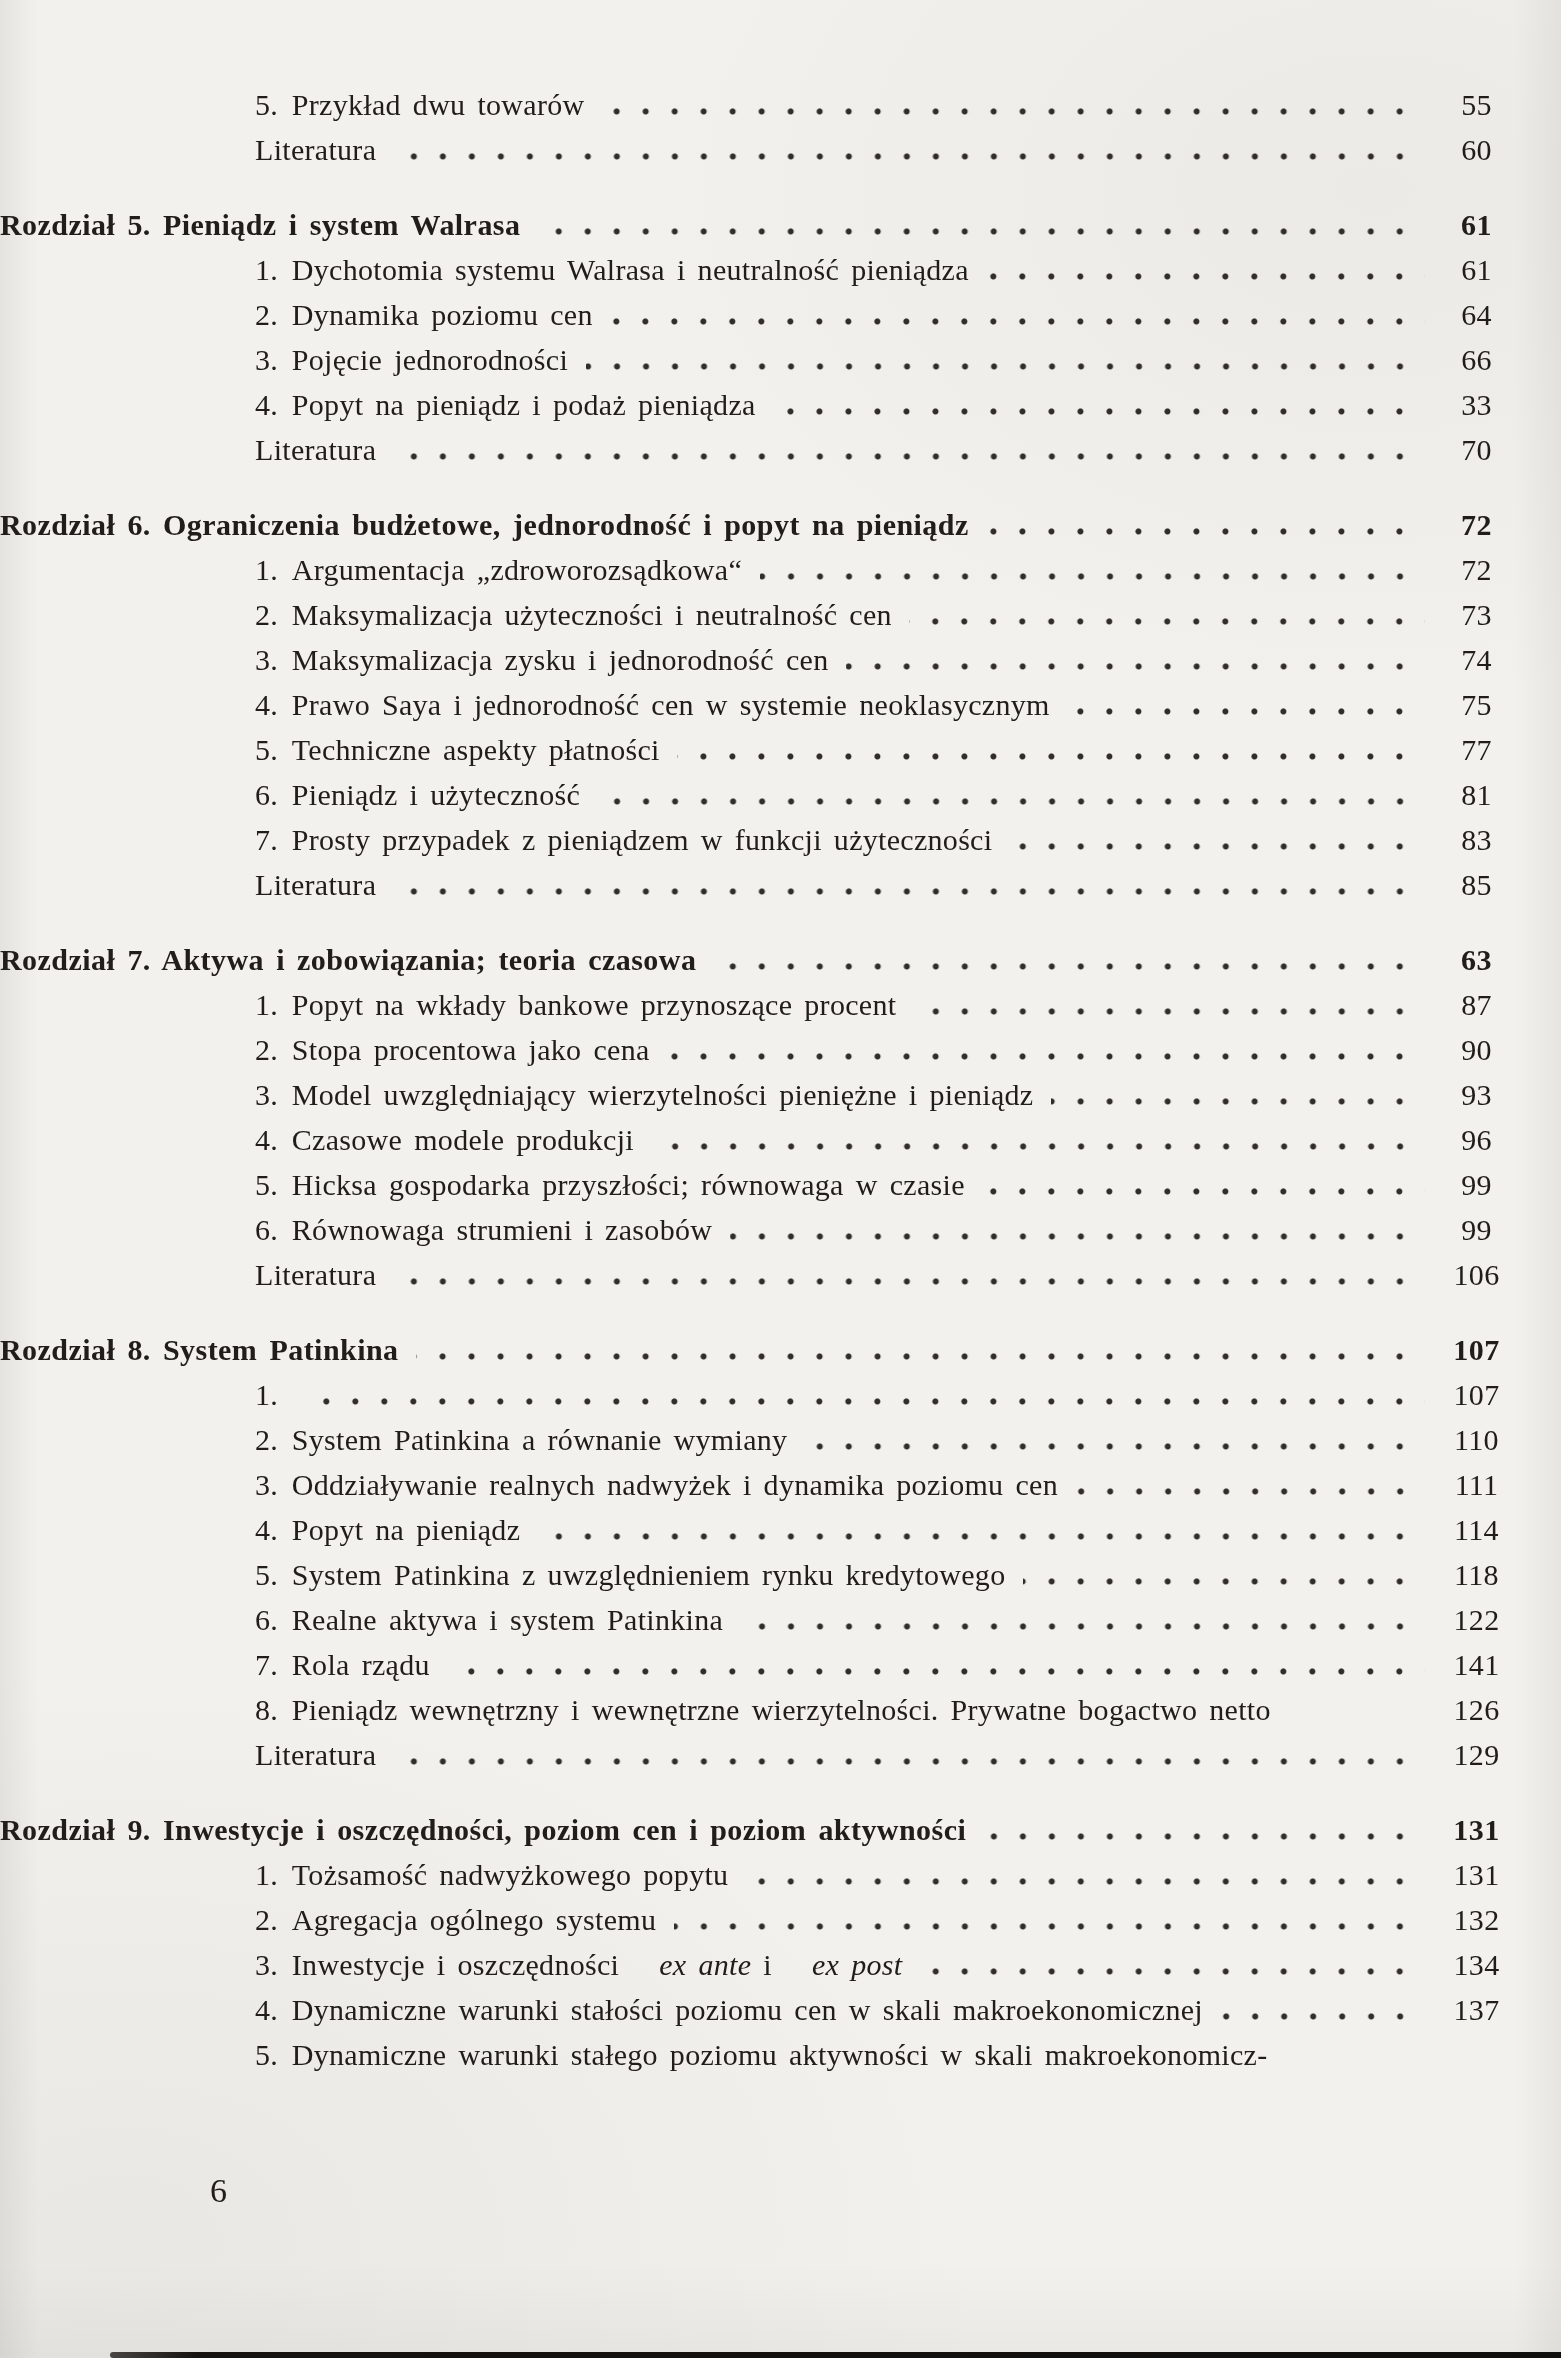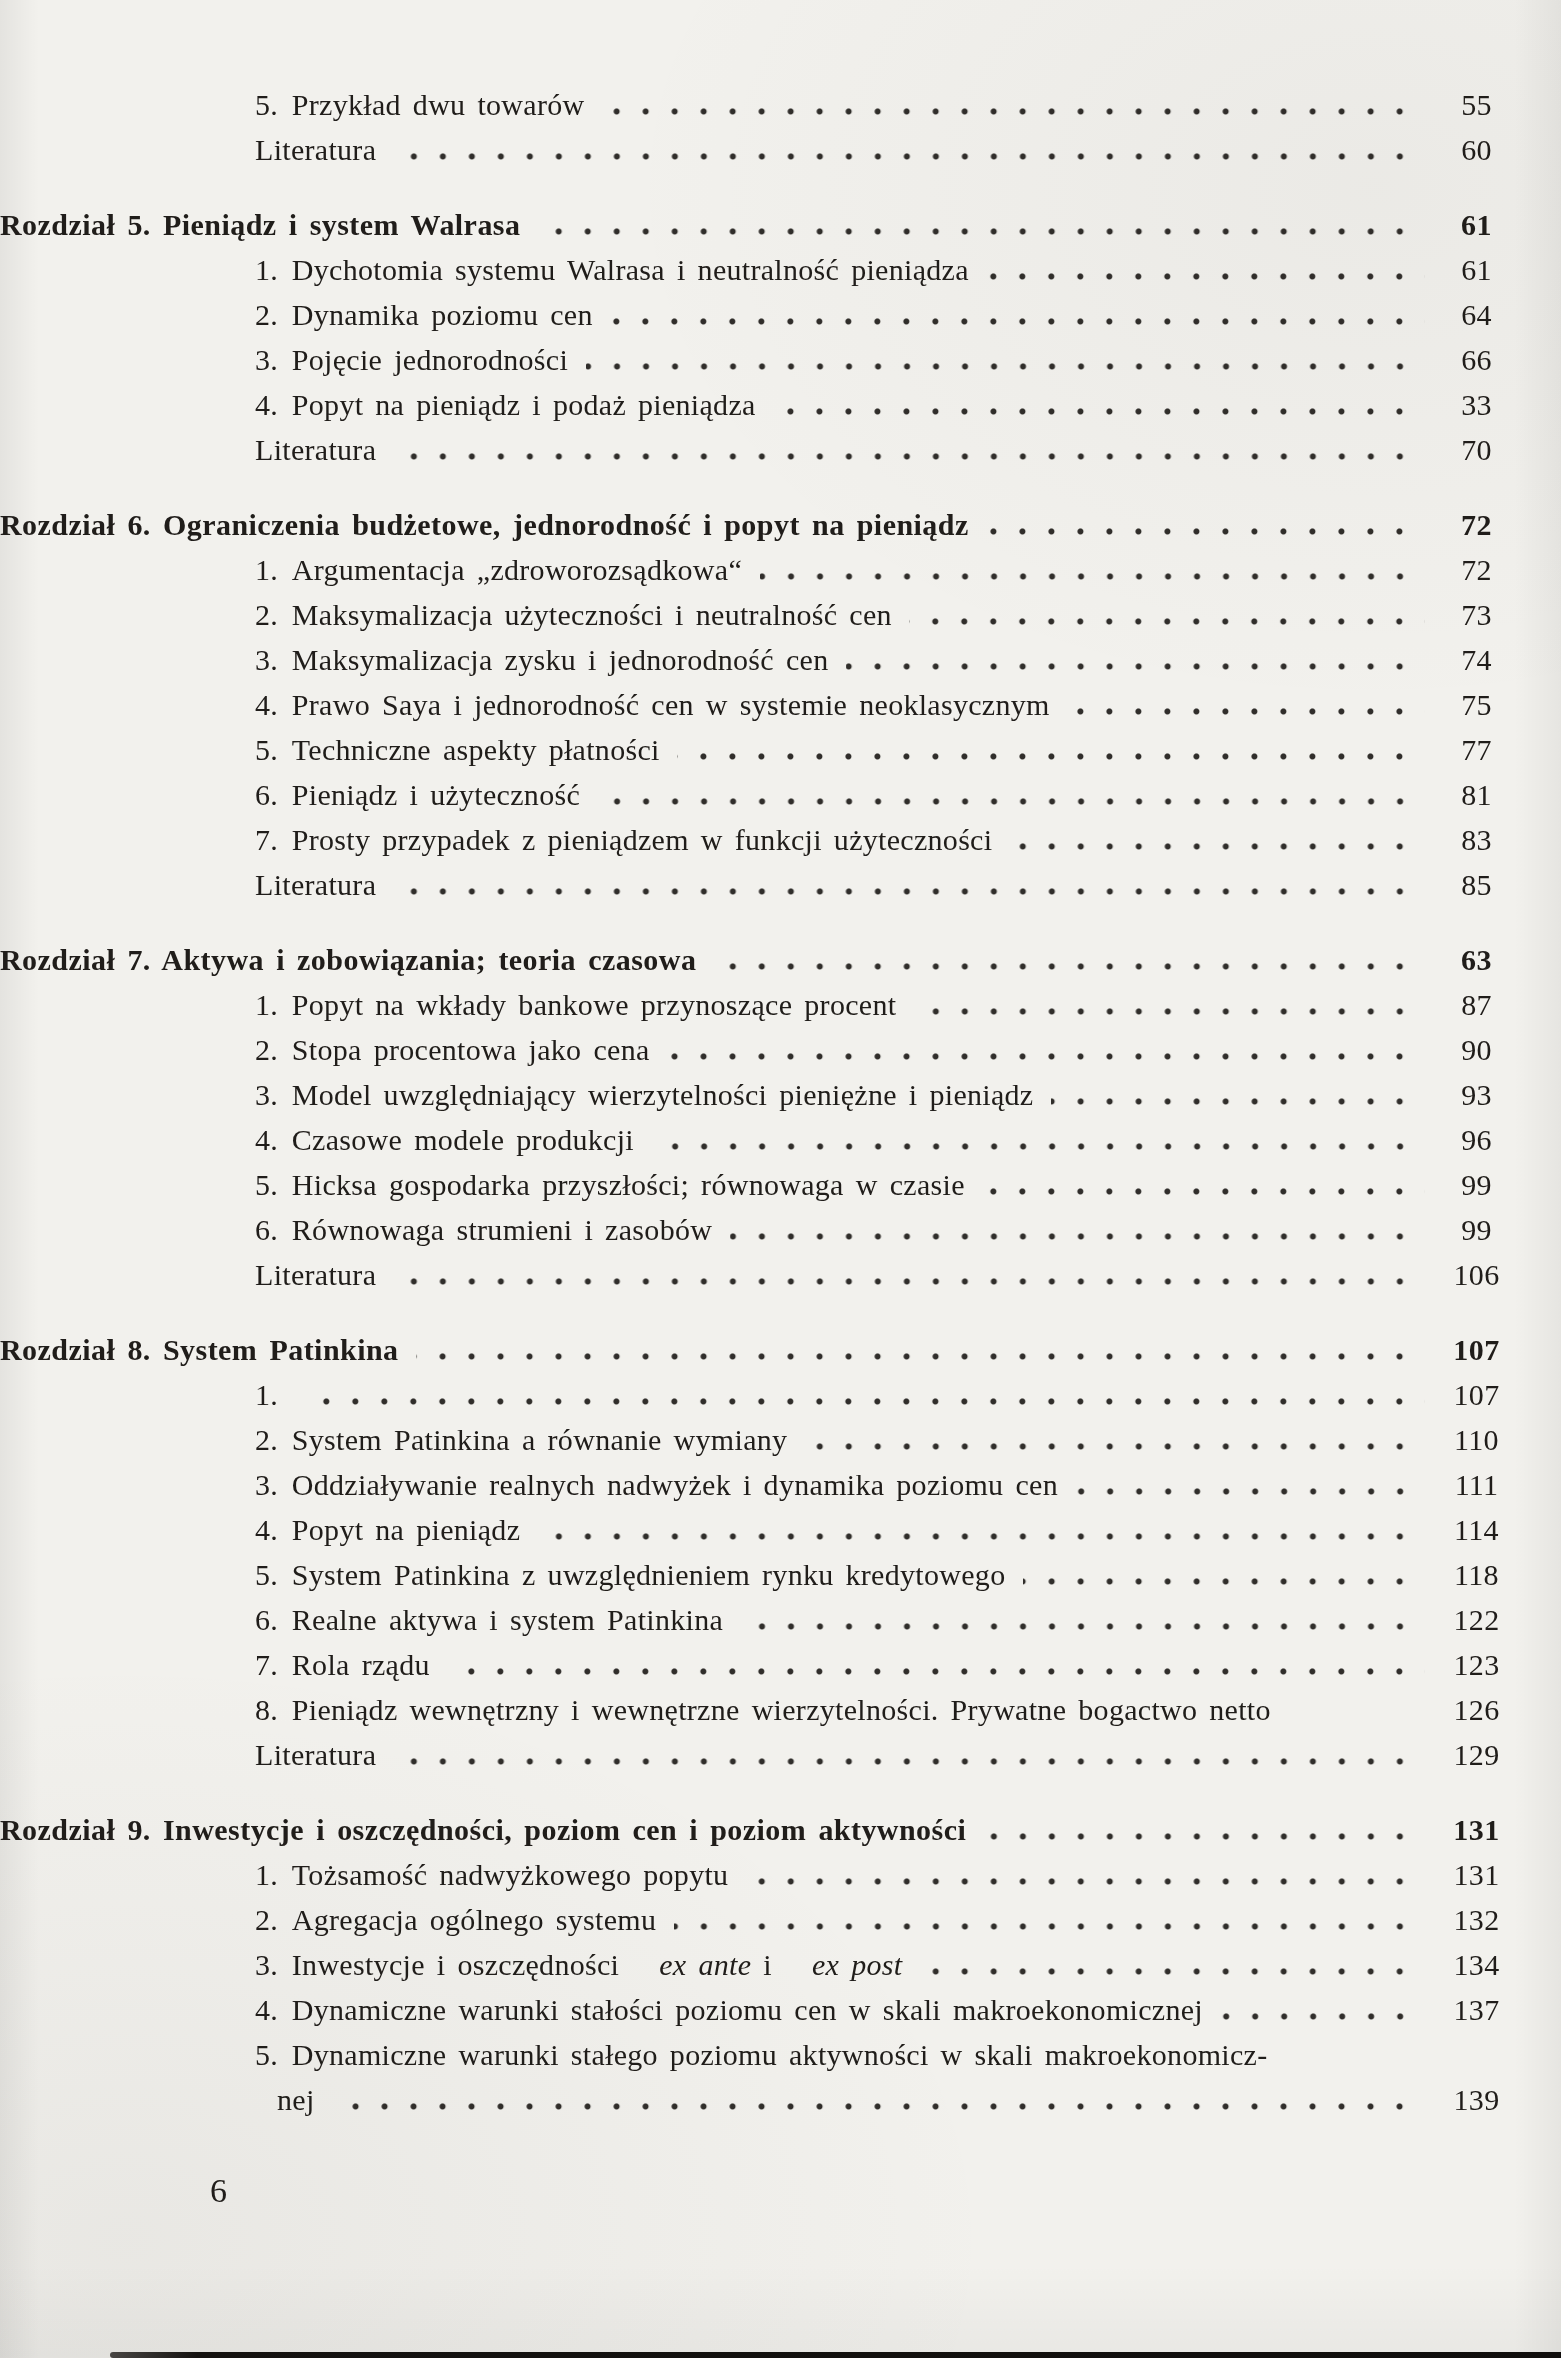"123" span.pageno { text: 123 -> 141 }
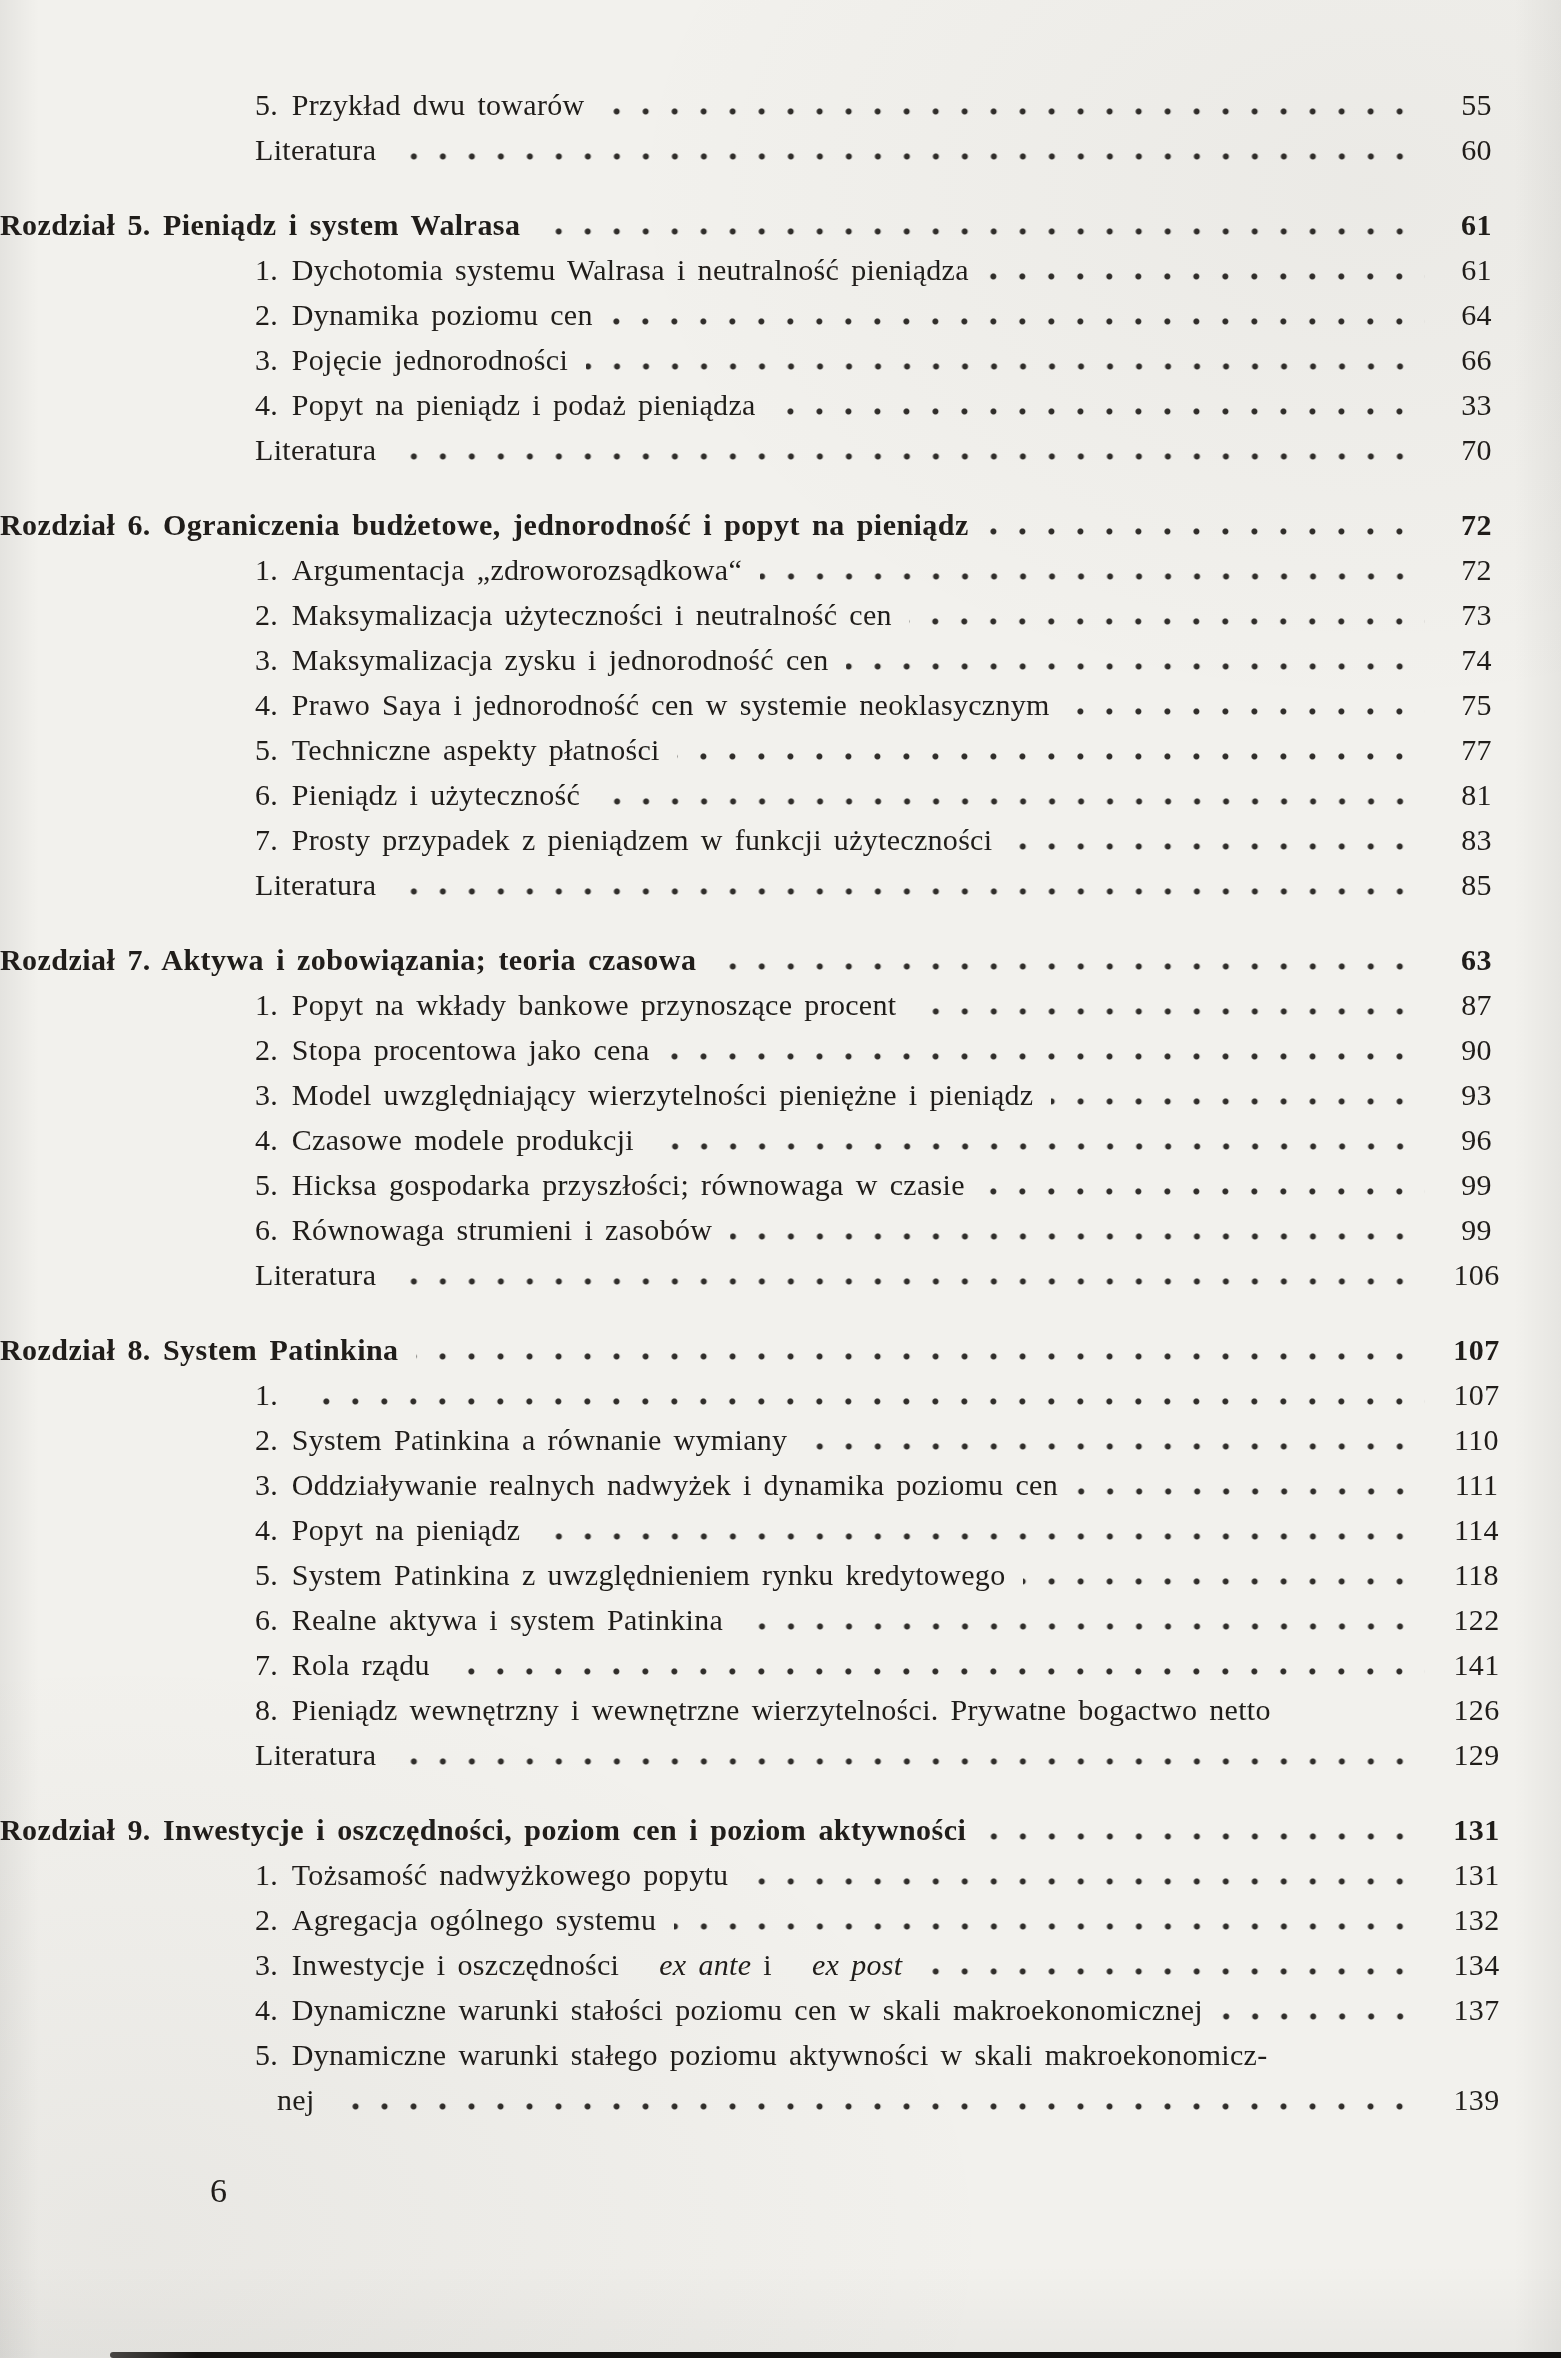"nej" div.row { html: <div> <span>nej</span> <span></span> <span>139</span> </div> -> none }
